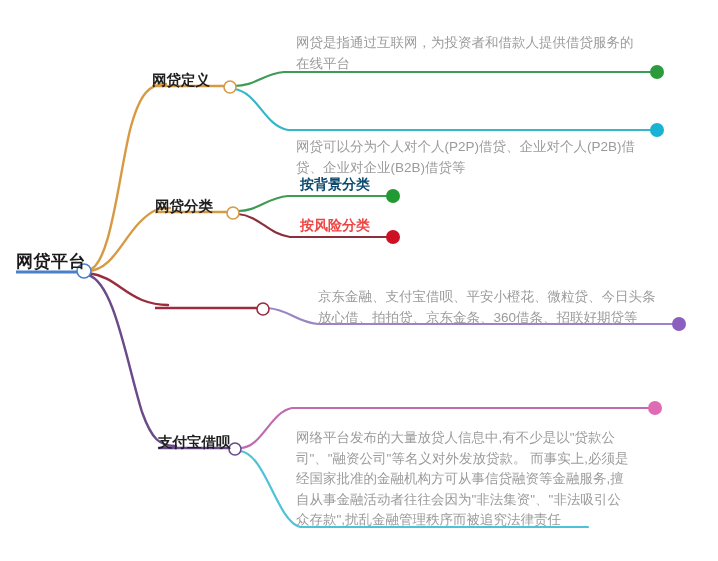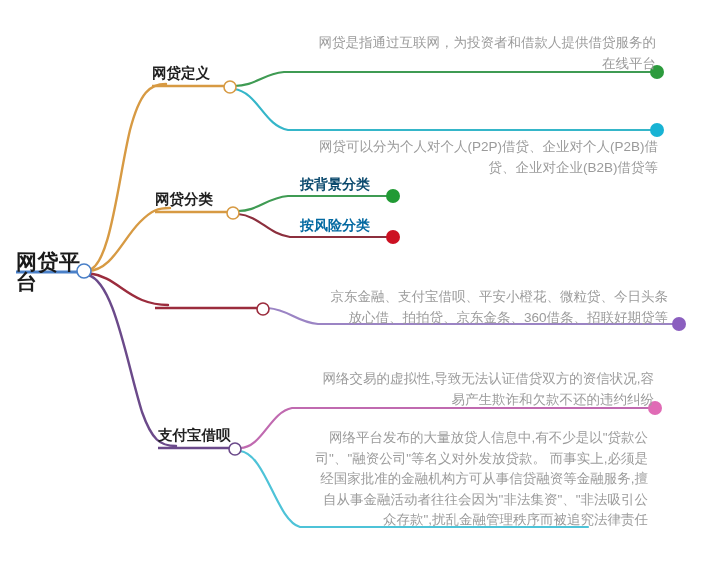"网贷是指通过互联网，为投资者和借款人提供借贷服务的" .leaf-text { text-align: right -> none }
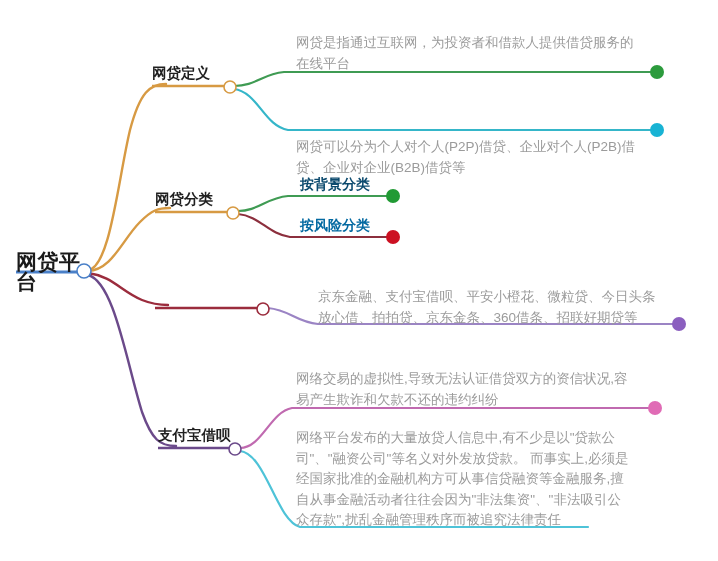"网贷定义" .branch-label { margin-top: none -> 7px }
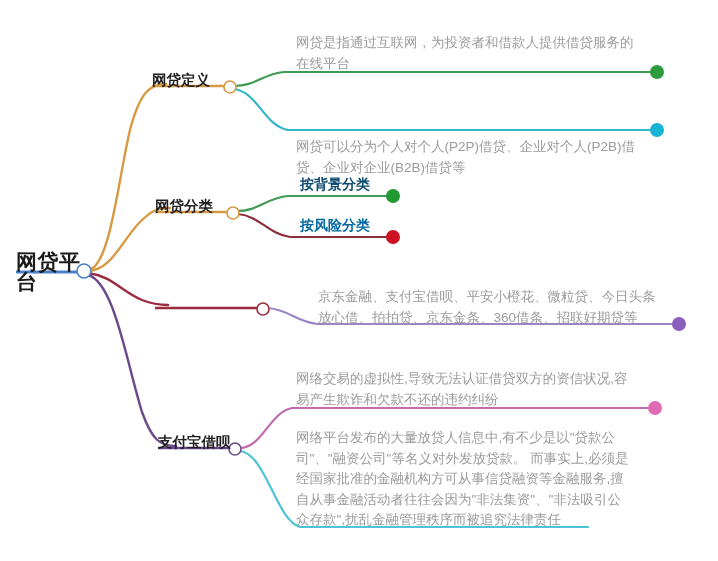"按风险分类" .cat-red { color: #0369a1 -> #ef4444 }
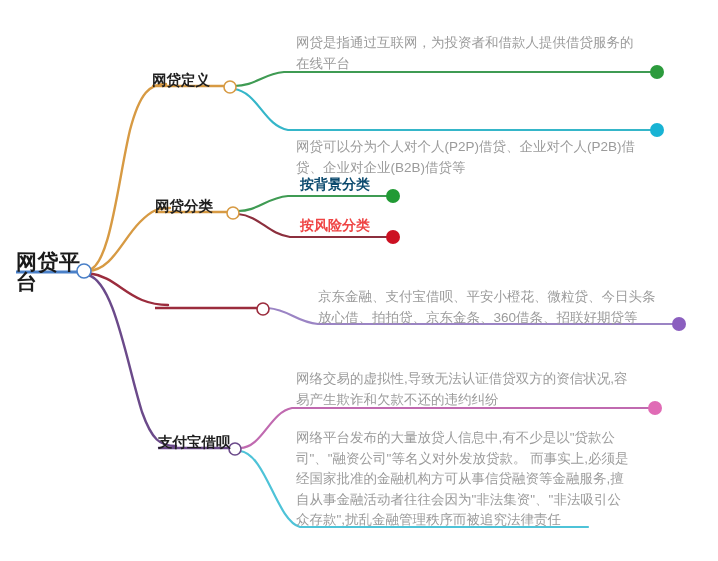"网贷平台" .root-label { font-size: 21px -> 17px }
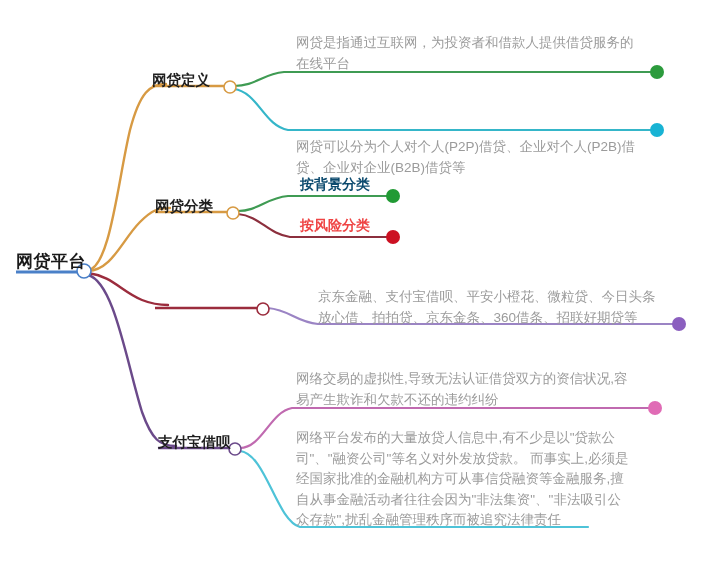"网络交易的虚拟性,导致无法认证借贷双方的资信状况,容" div.node { html: <div> <span>网络交易的虚拟性,导致无法认证借贷双方的资信状况,容 易产生欺诈和欠款不还的违约纠纷</span> </div> -> none }
